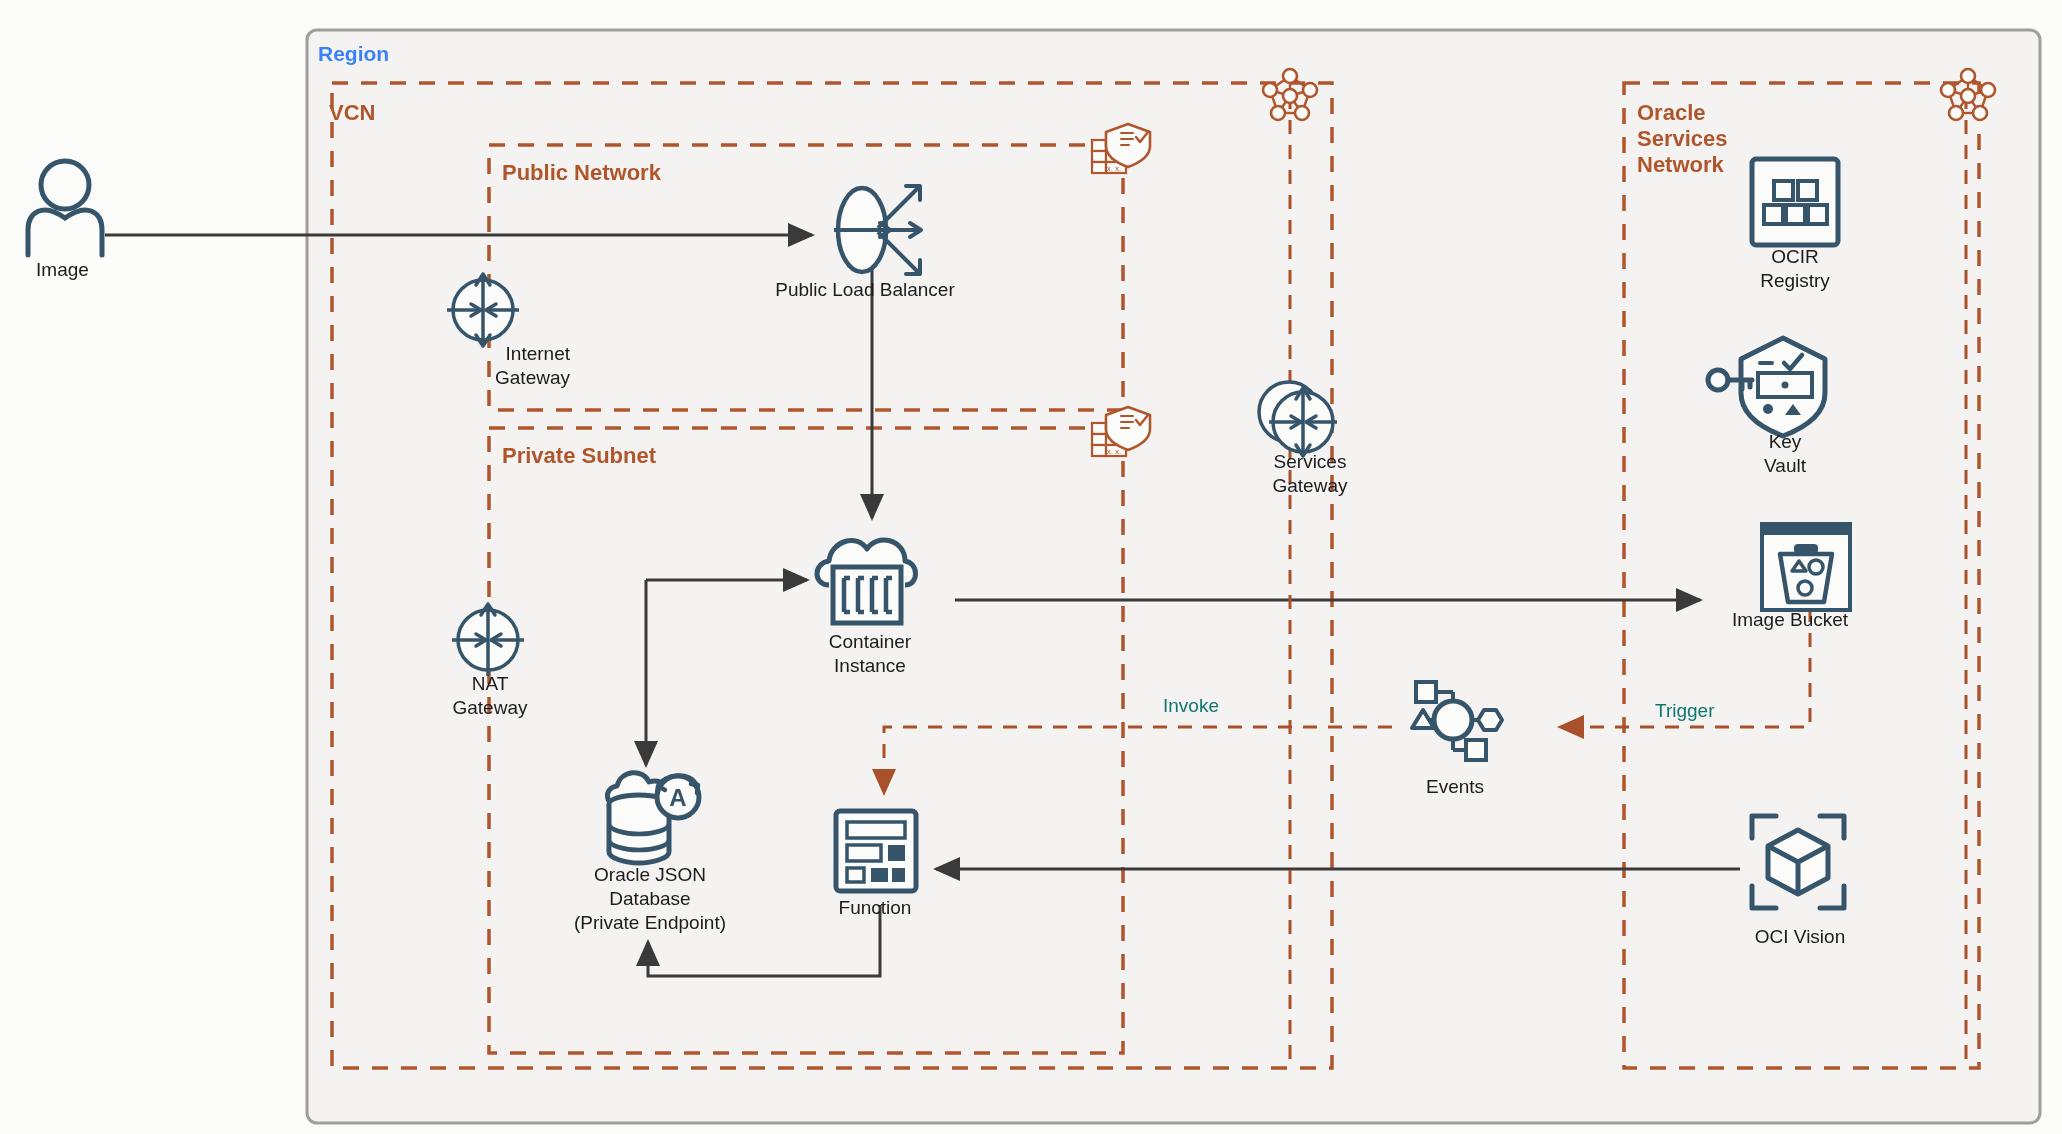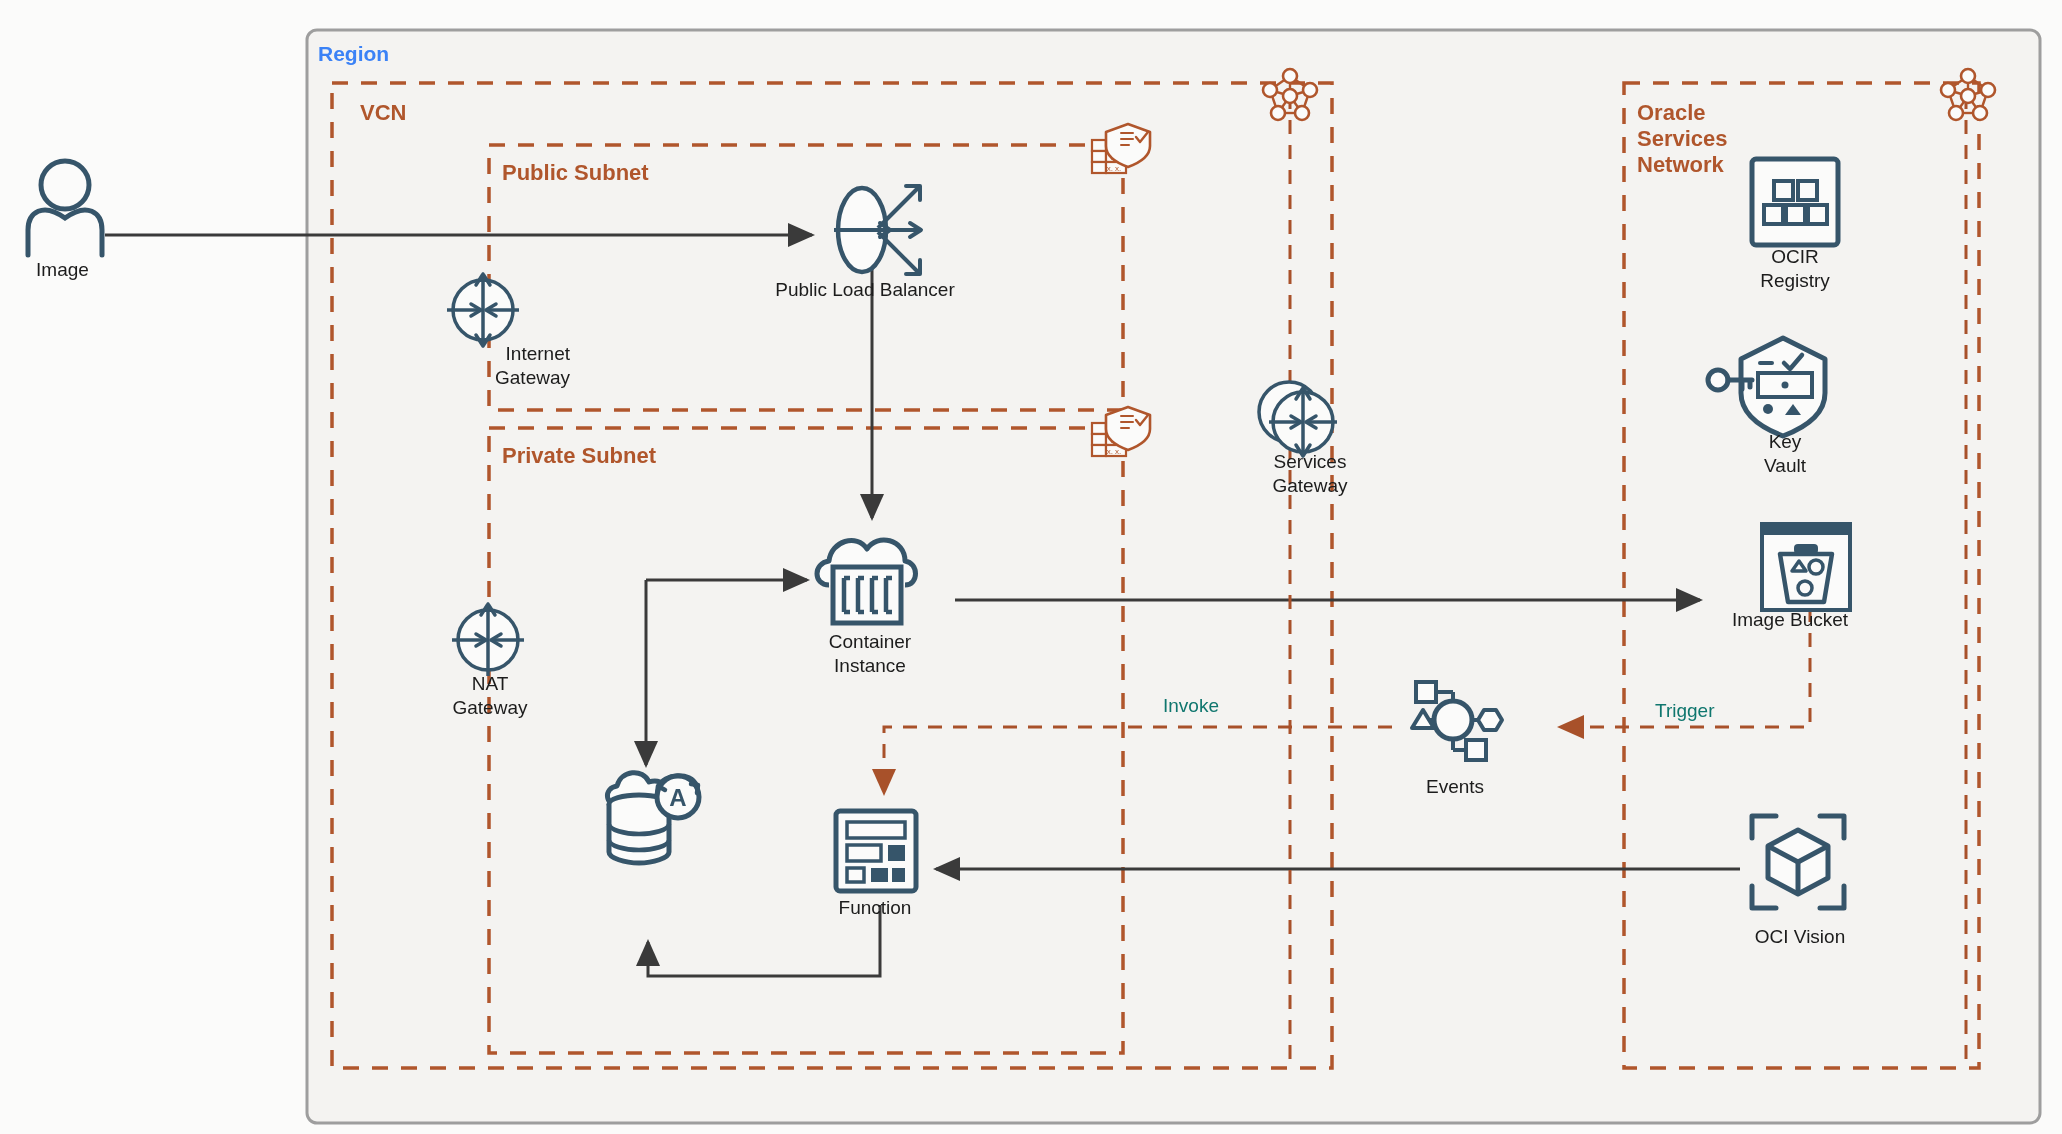"VCN" div.zone-label { left: 360px -> 329px }
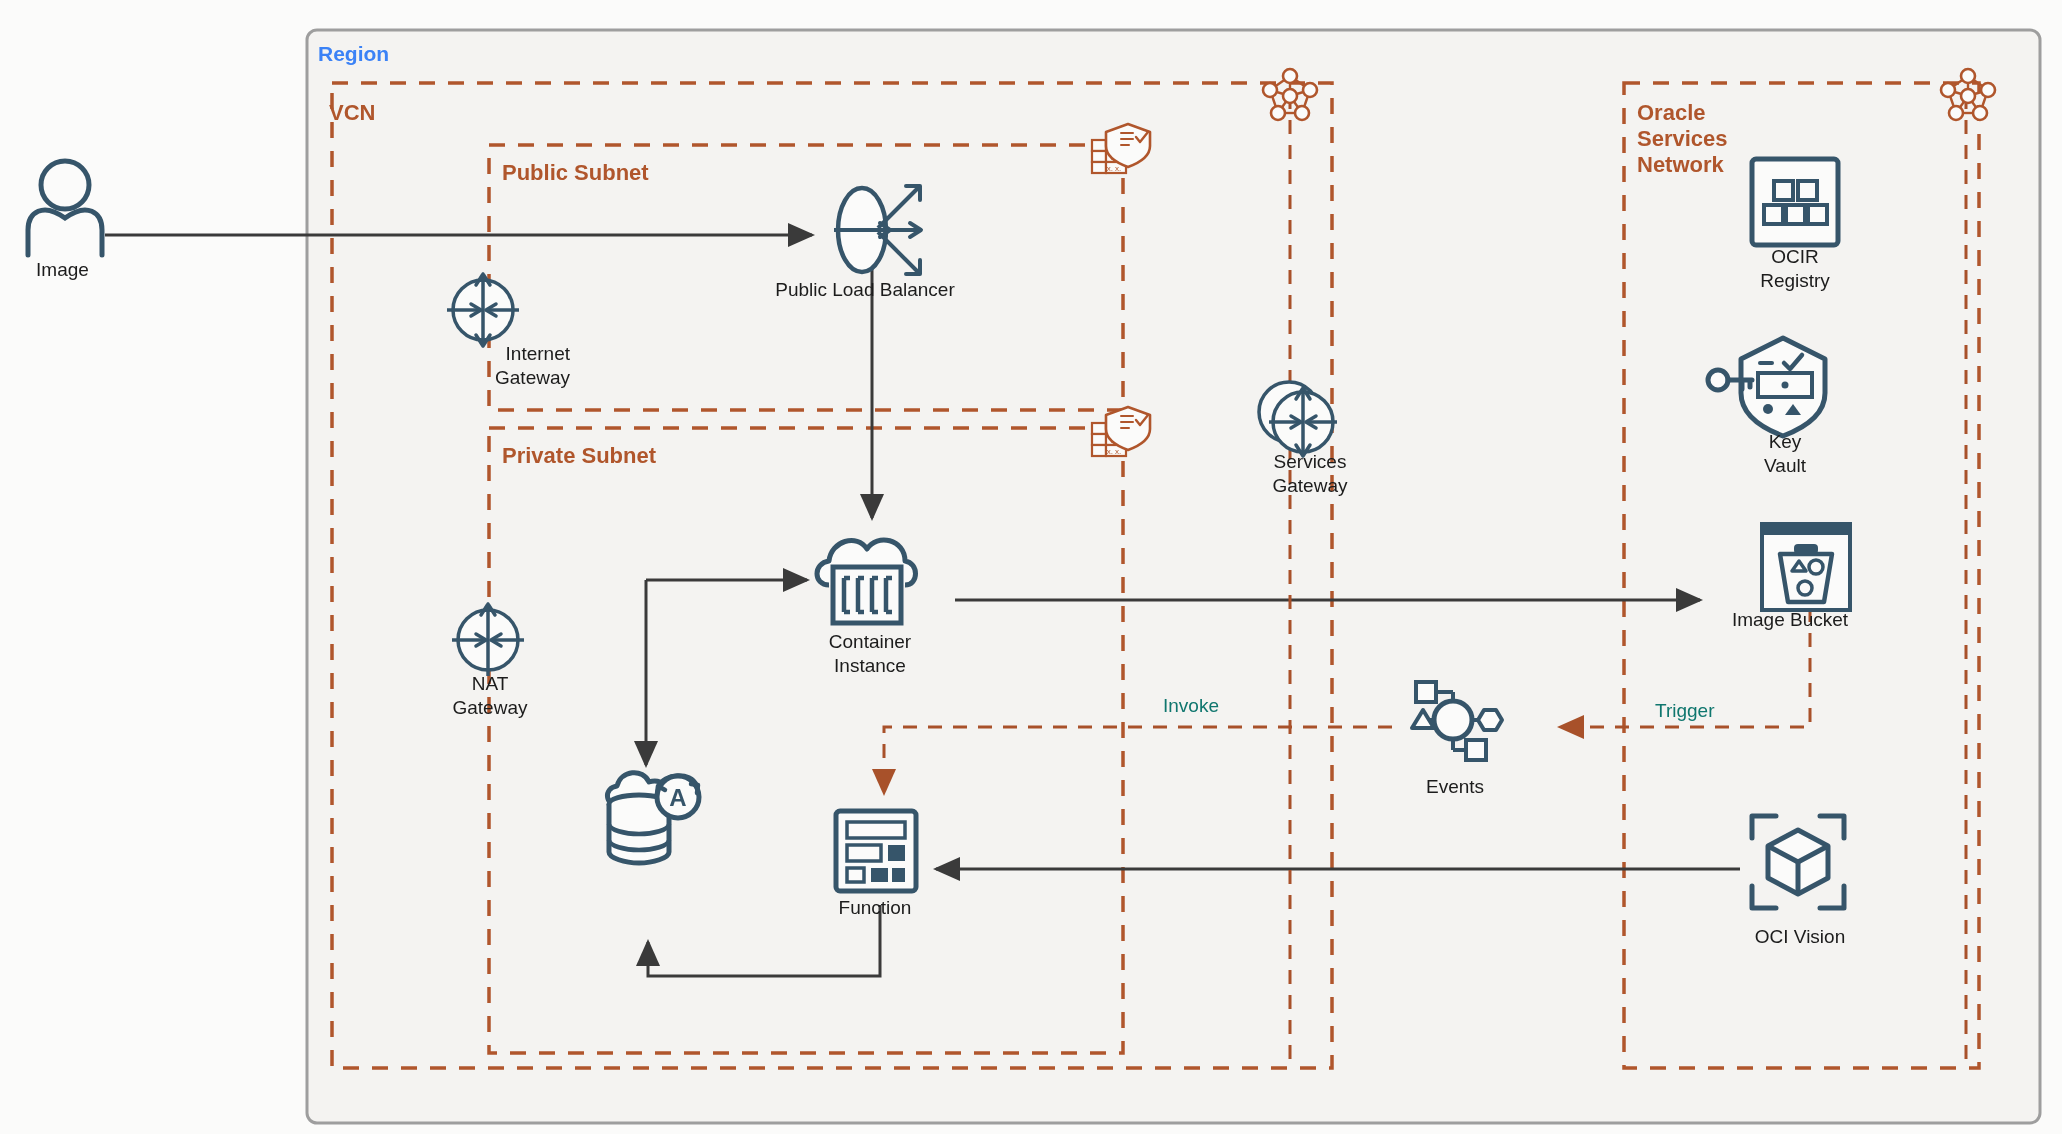"Public Subnet" div.zone-label { text: Subnet -> Network }
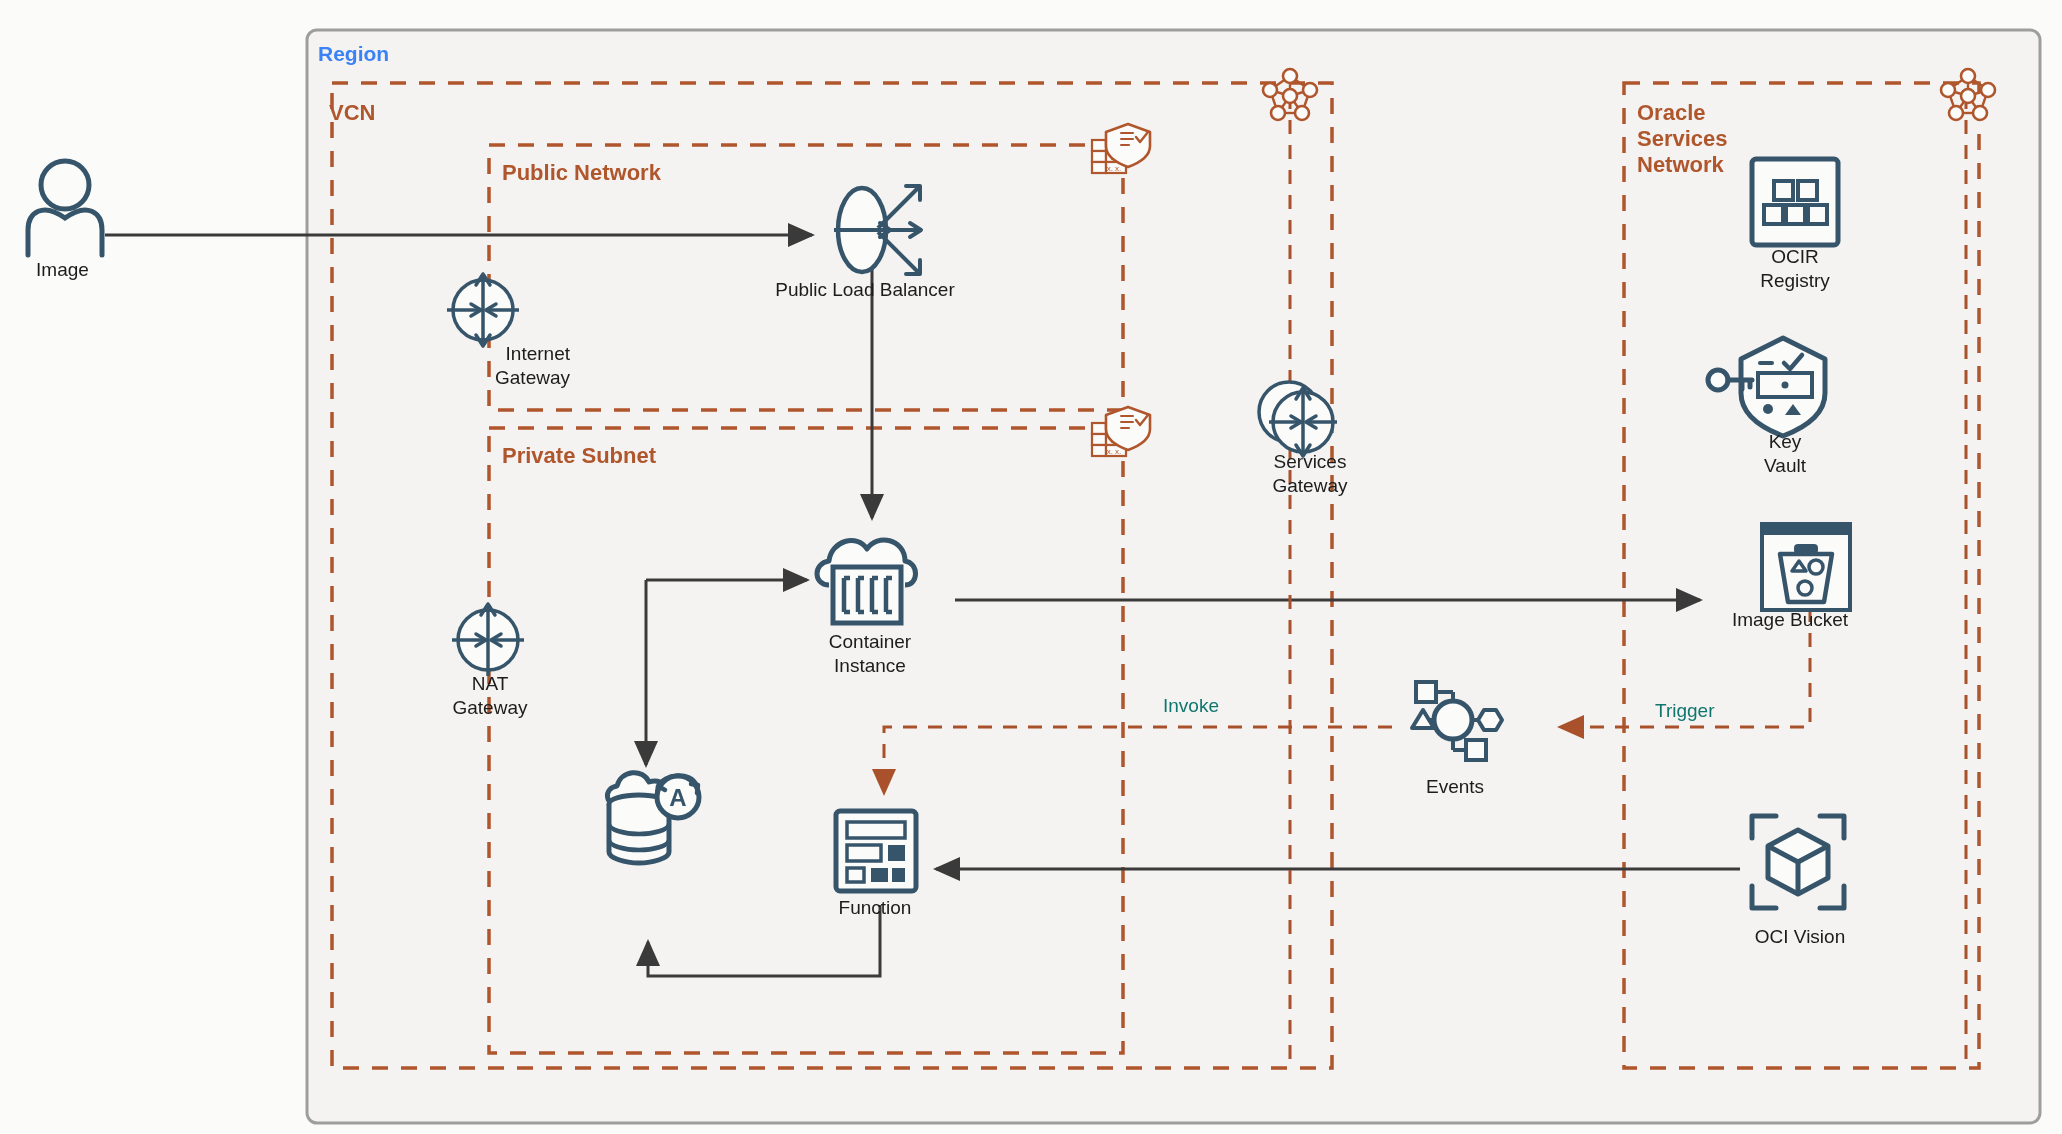"Oracle JSON" div.node-label { html: none -> <div>Oracle JSON Database (Private Endpoint)</div> }
